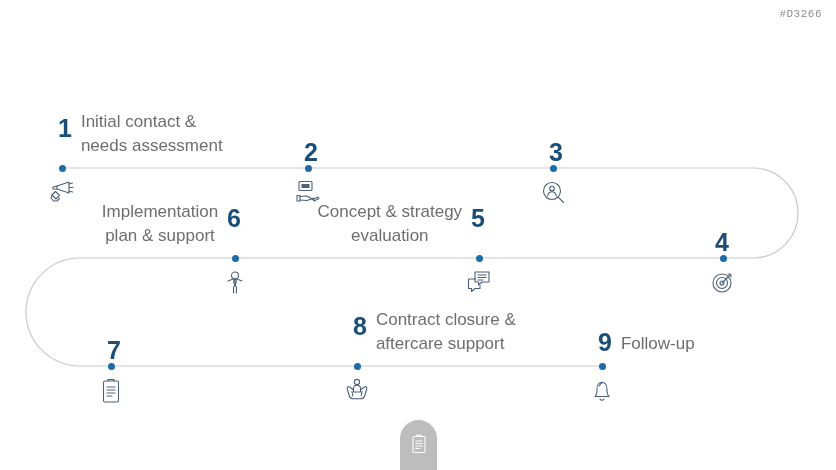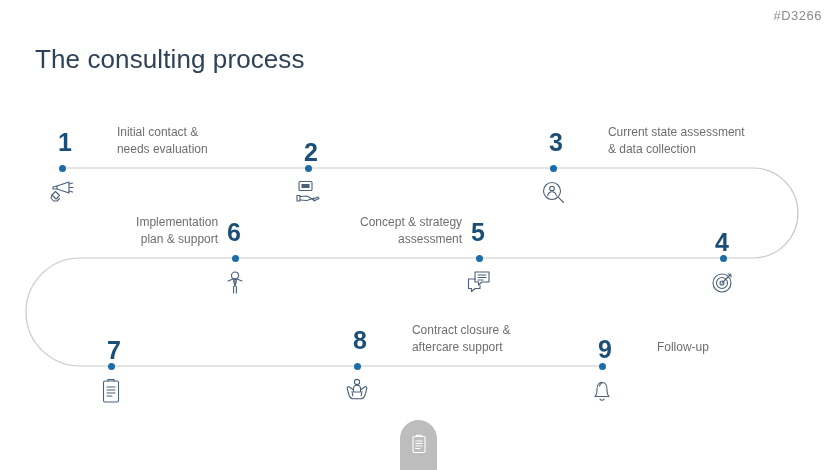"#D3266" #doc-id { font-family: Liberation Sans, sans-serif -> Liberation Mono, monospace; font-size: 13px -> 11px }
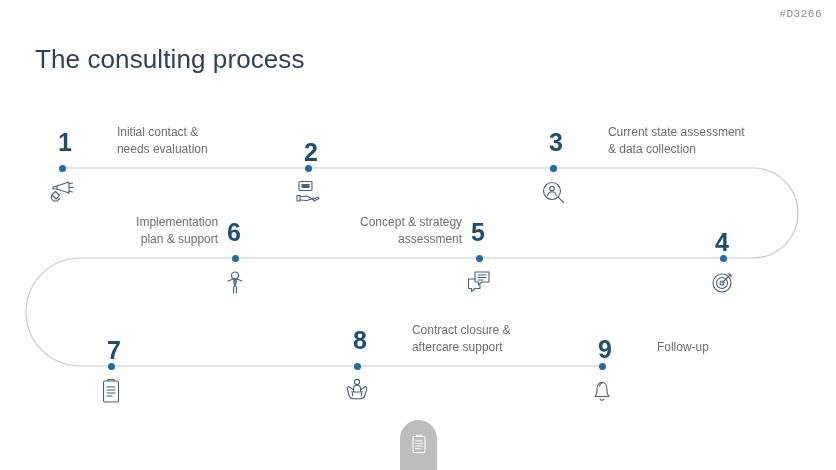"The consulting process" h1 { html: <h1>The consulting process</h1> -> none }
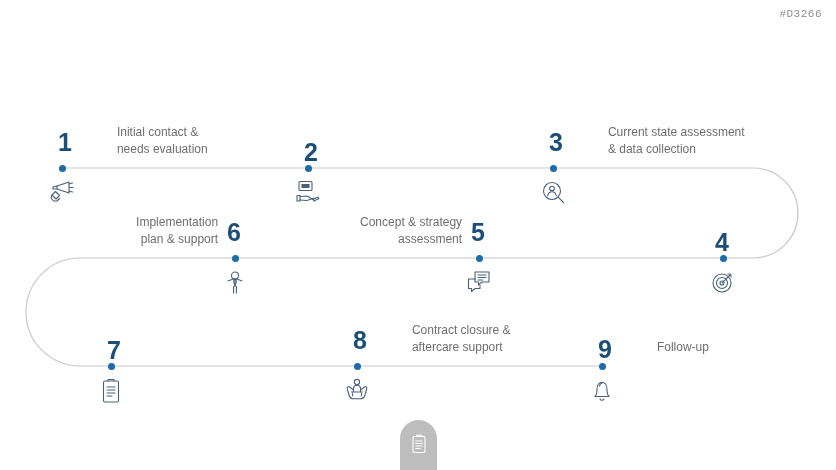"Initial contact &" .step-text { font-size: 12px -> 17px; margin-left: 36px -> none }
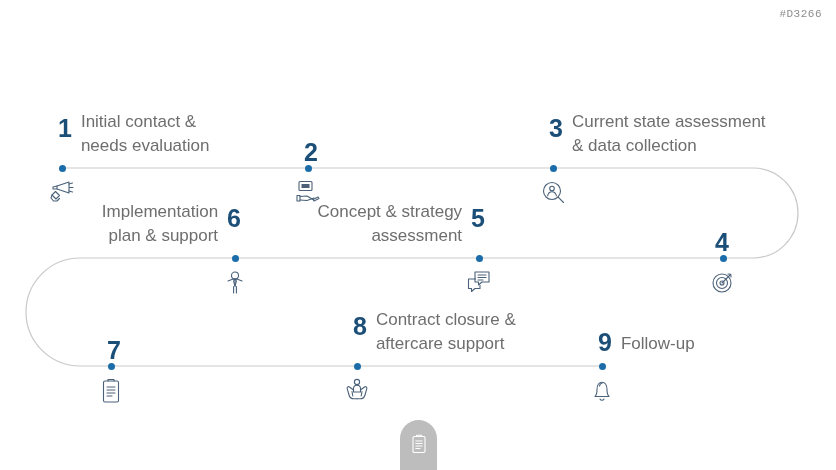"Current state assessment" span.step-text { html: <span> <span>Current state assessment</span> <span>&amp; data collection</span> </span> -> none }
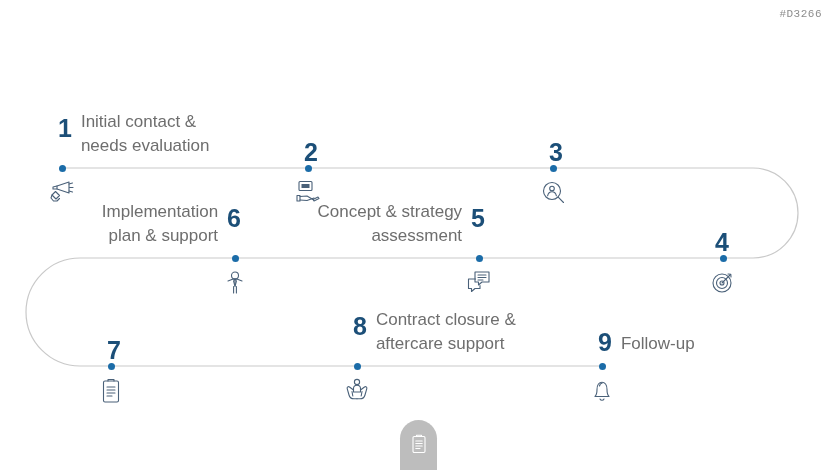"needs evaluation" span.l2 { text: evaluation -> assessment }
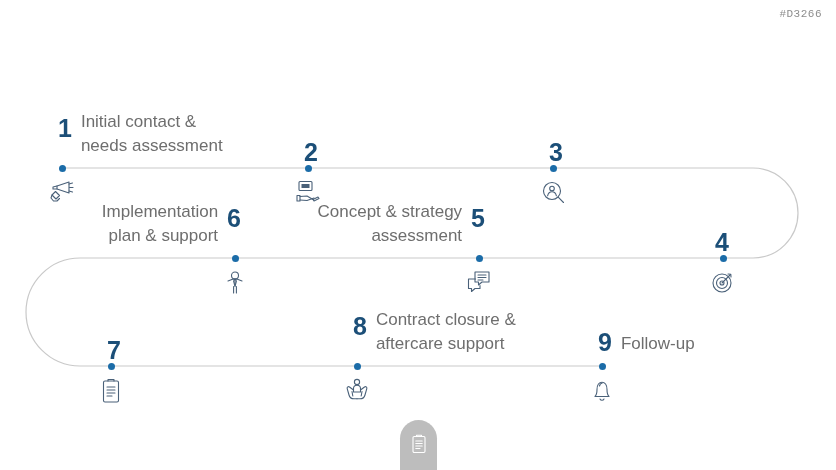"Implementation" .step-head.right .step-text { text-align: right -> center }
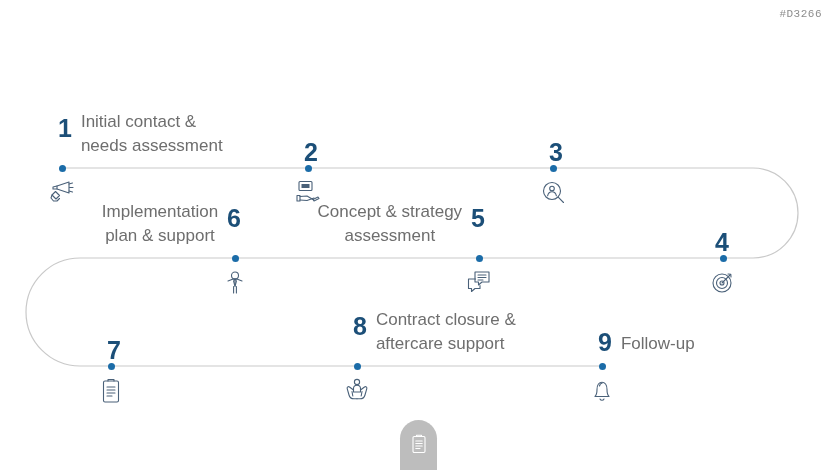"assessment" span.l2 { text: assessment -> evaluation }
